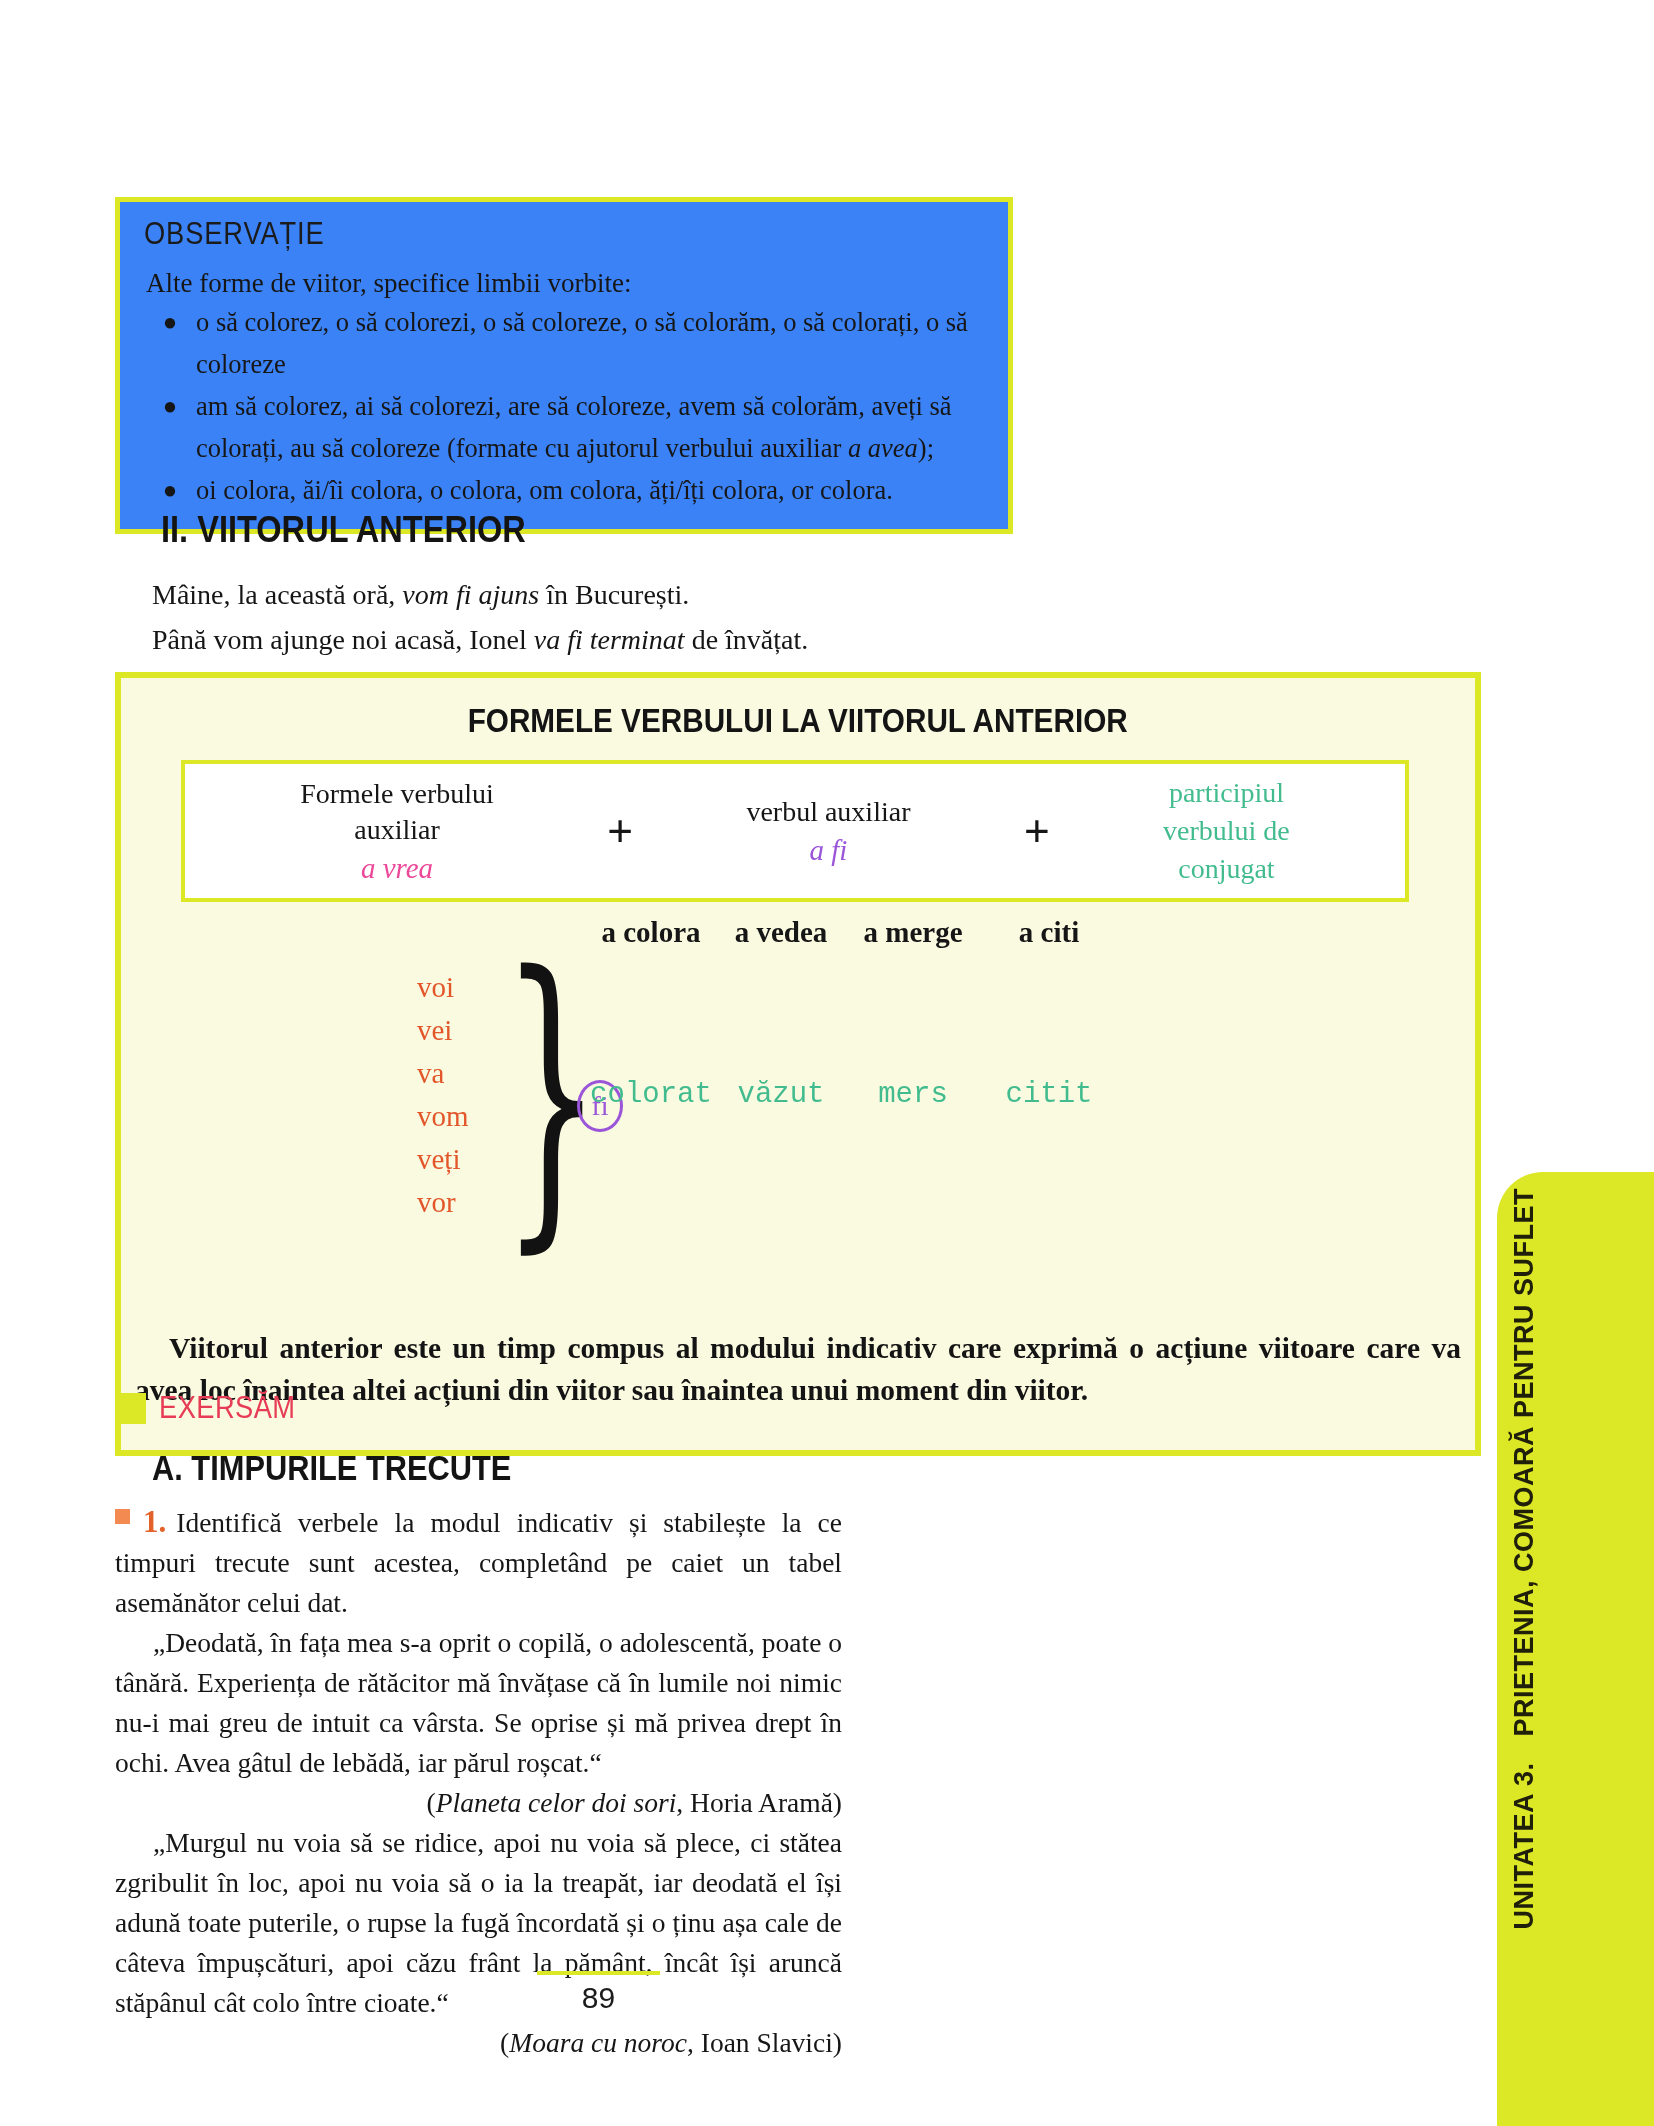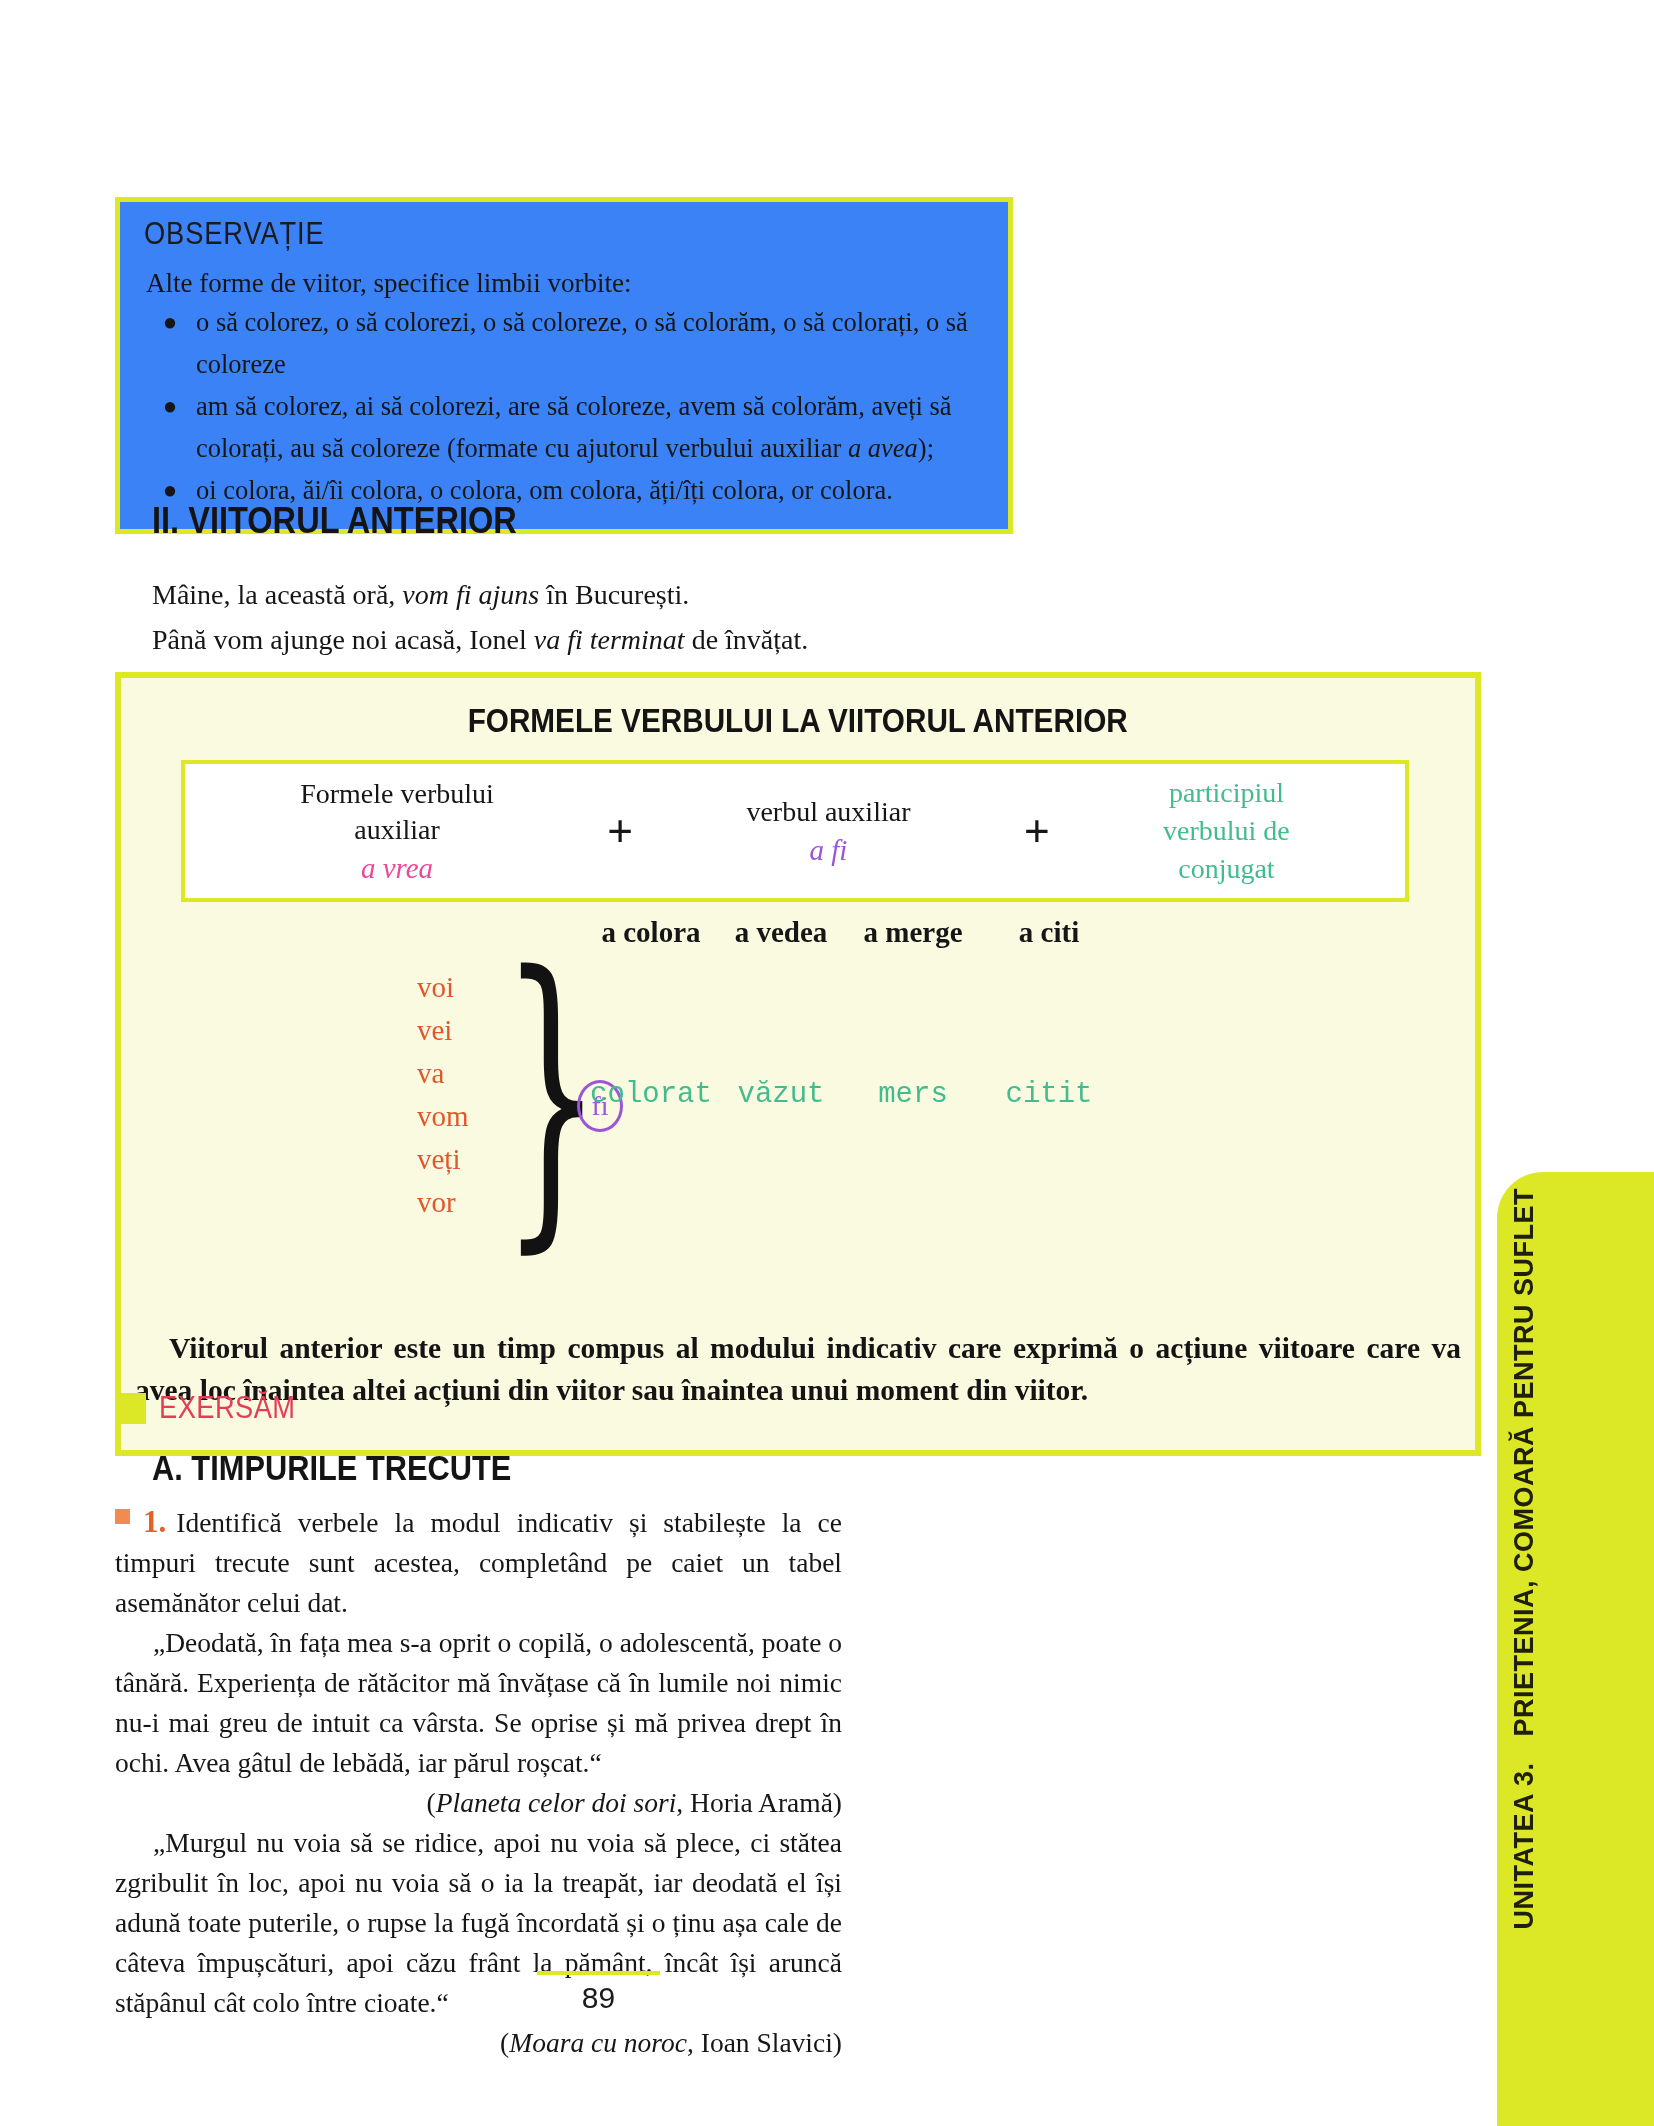"II. VIITORUL ANTERIOR" h2.h-viitorul { margin: 0 -> 9px }
